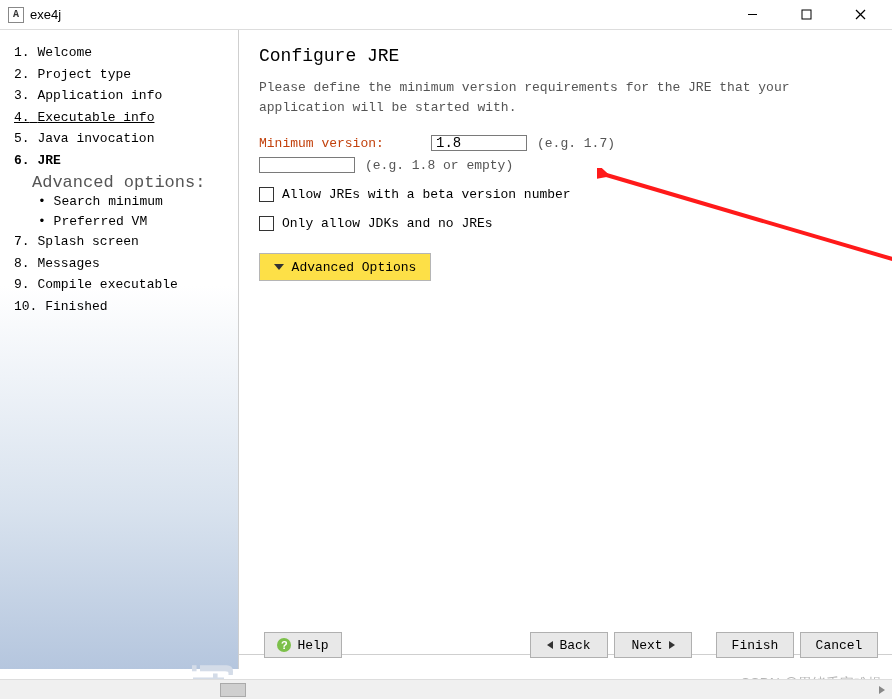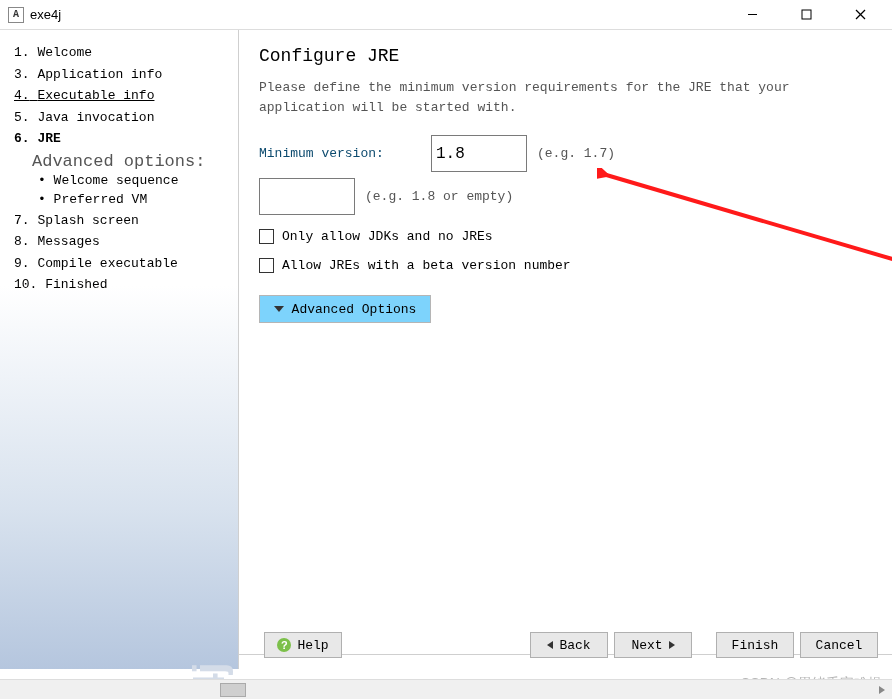"2. Project type" div.step { html: none -> <div><span>2.</span> <span>Project type</span></div> }
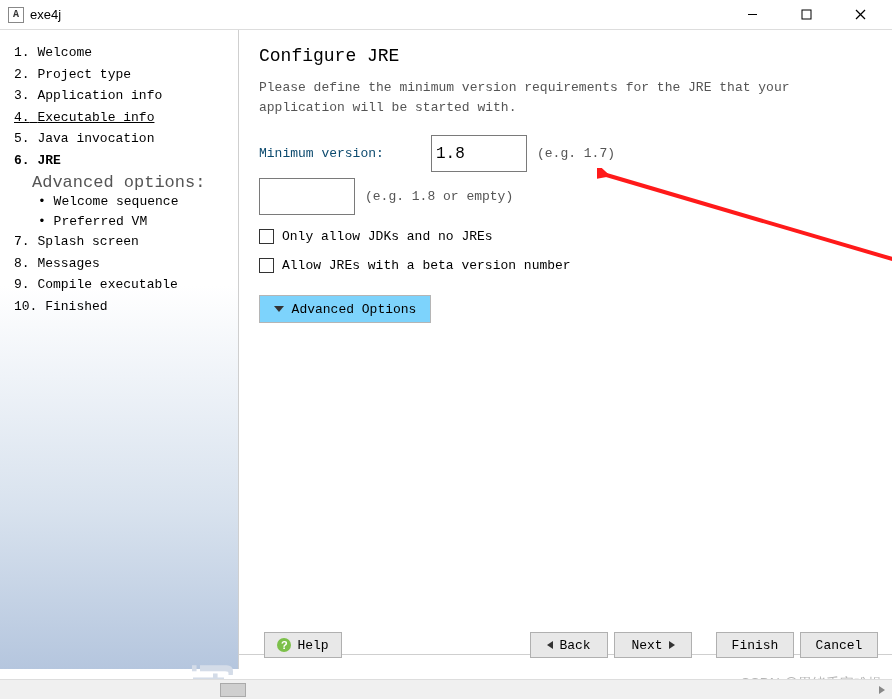"Minimum version:" .form-row .lbl { color: #0c4a6e -> #c2410c }
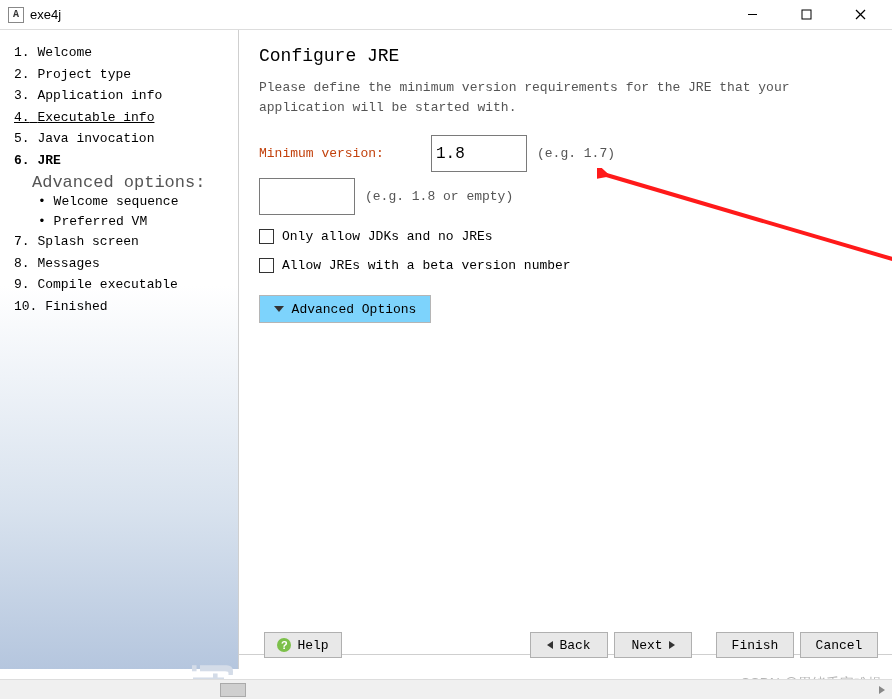"1.8" .form-row input[type="text"] { font-size: 16px -> 14px; height: 37px -> 16px }
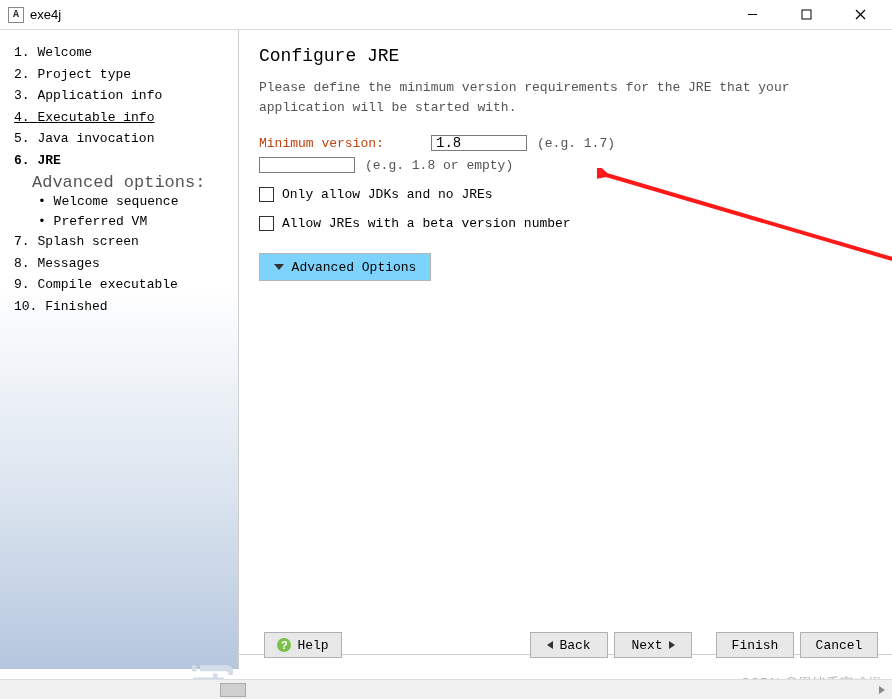"Welcome sequence" span { text: Welcome sequence -> Search minimum }
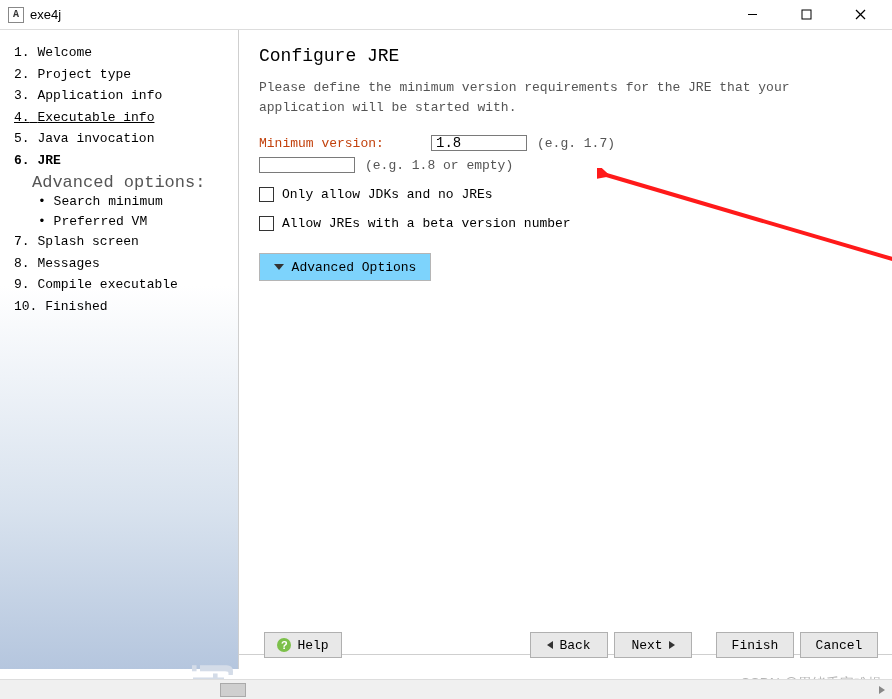"Only allow JDKs and no" div.check-row { order: before "Allow JREs with a beta" -> after "Allow JREs with a beta" }
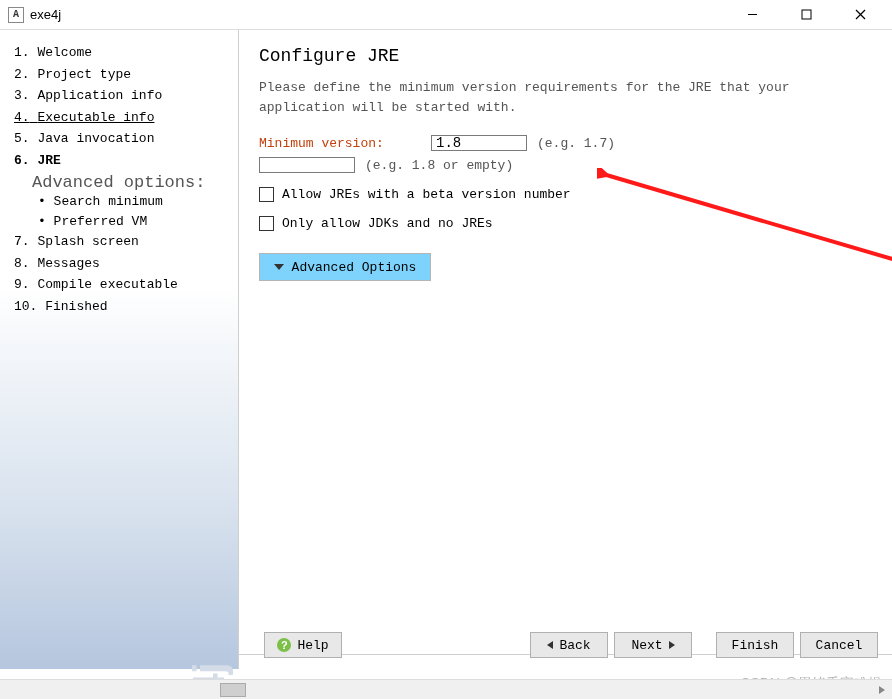"Advanced Options" .adv-btn { background: #7dd3fc -> #fde047 }
